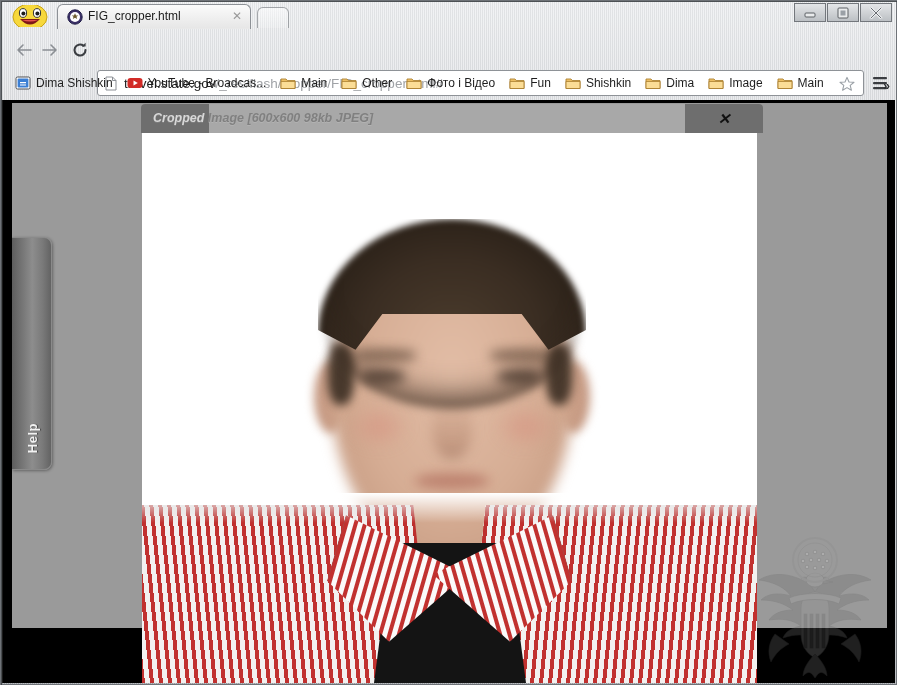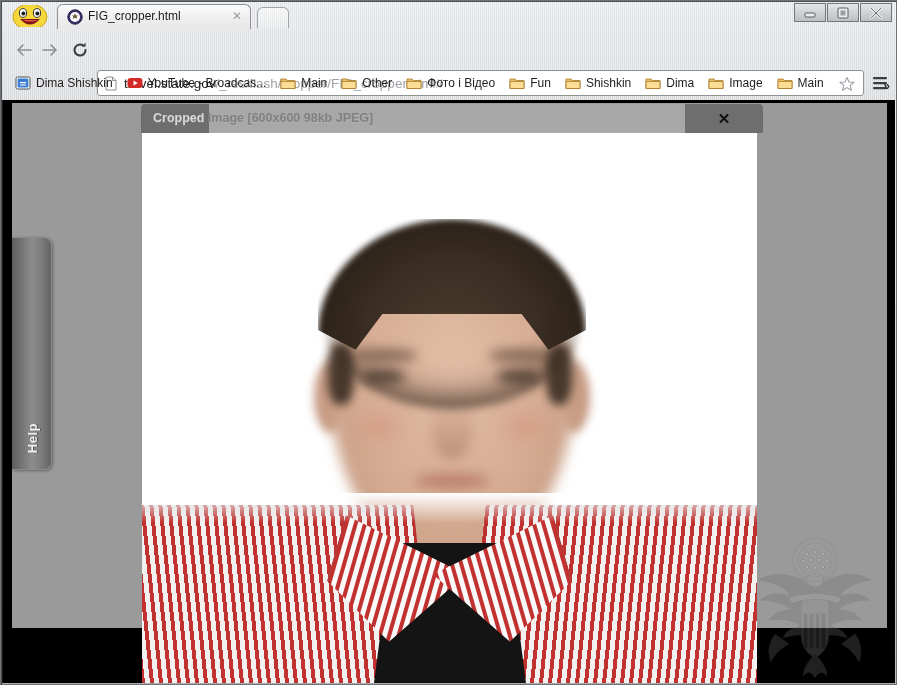"Cropped Image [600x600 98kb JPEG]" .dlg-head { font-style: none -> italic }
